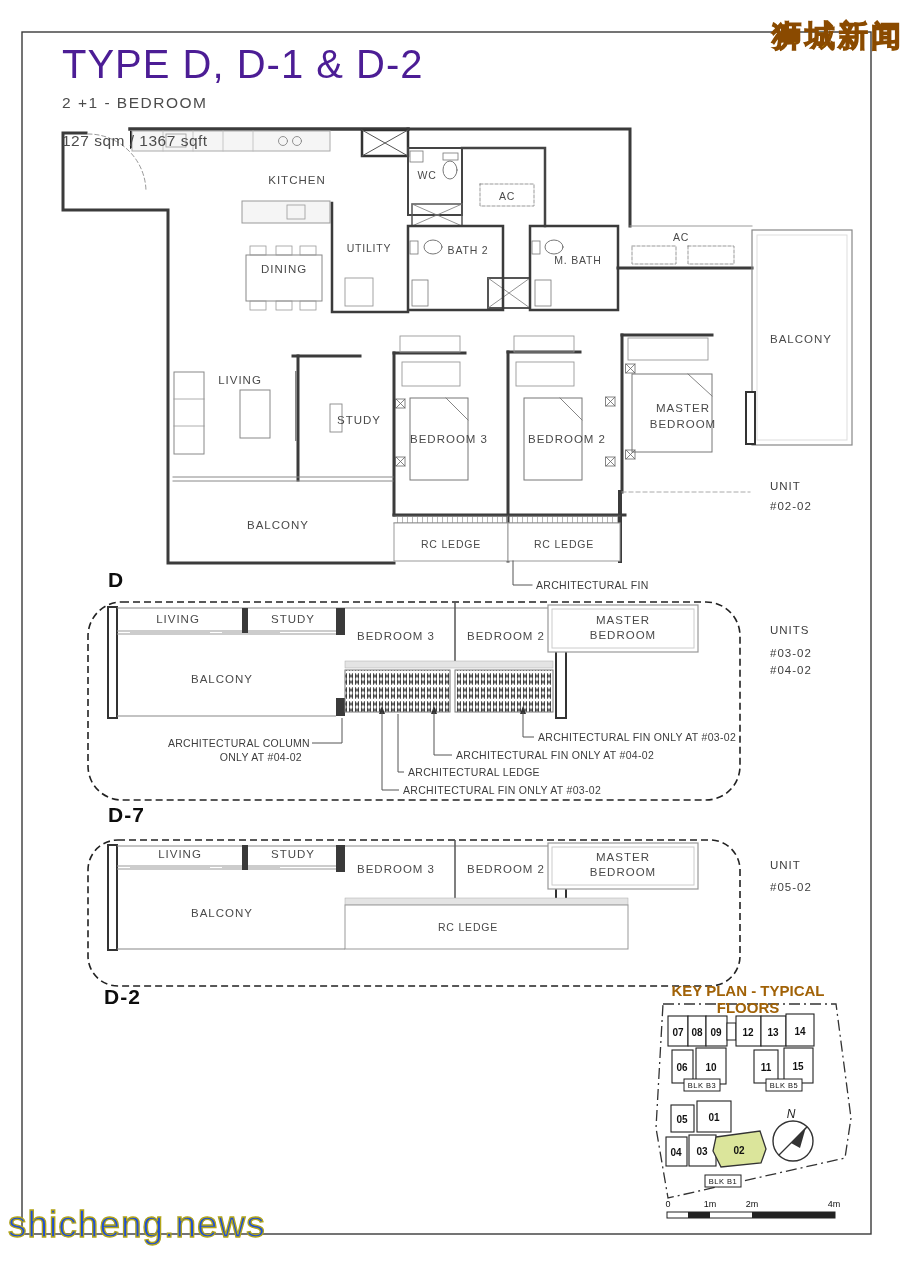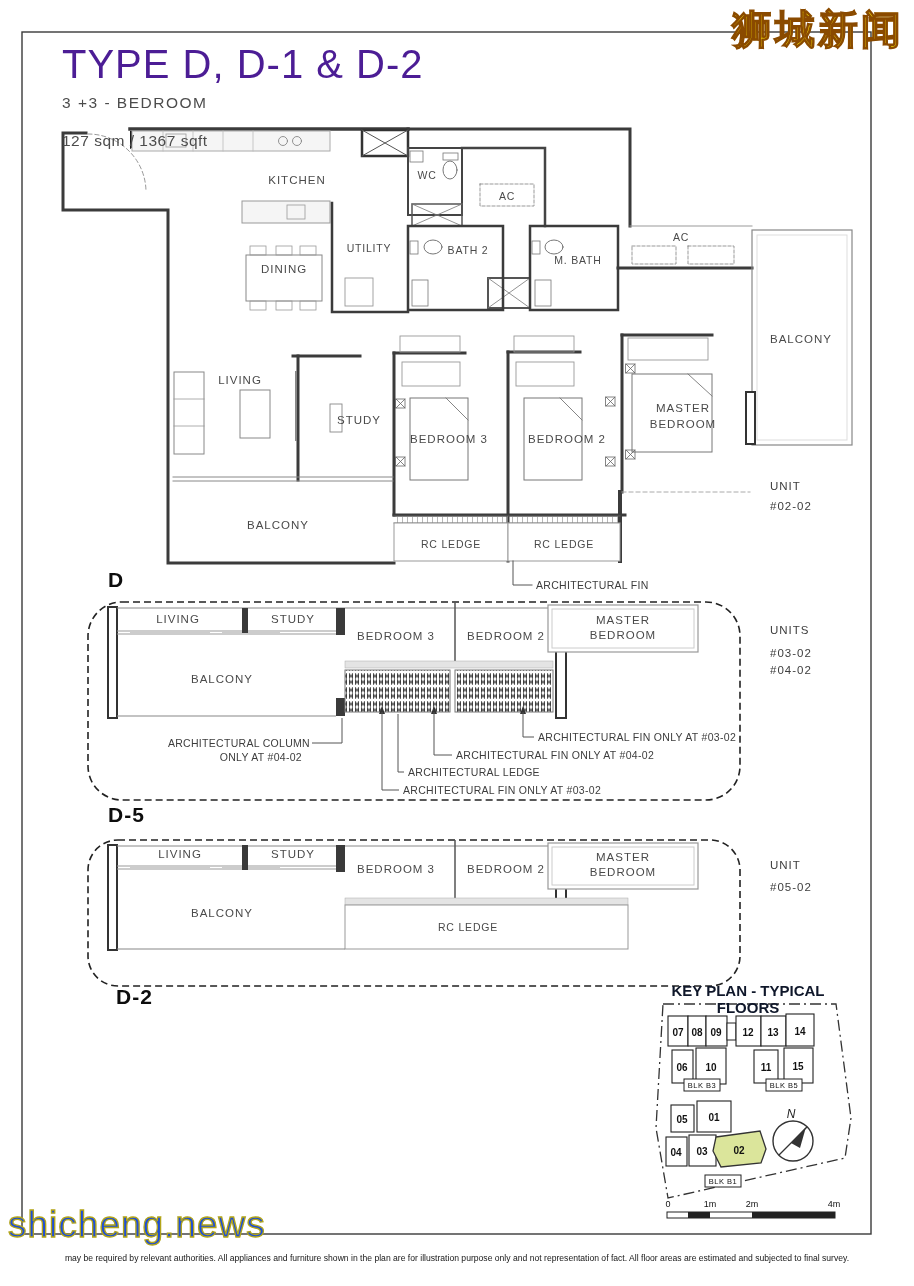"狮城新闻" .wm-top { font-size: 40px -> 30px; top: 2px -> 16px }
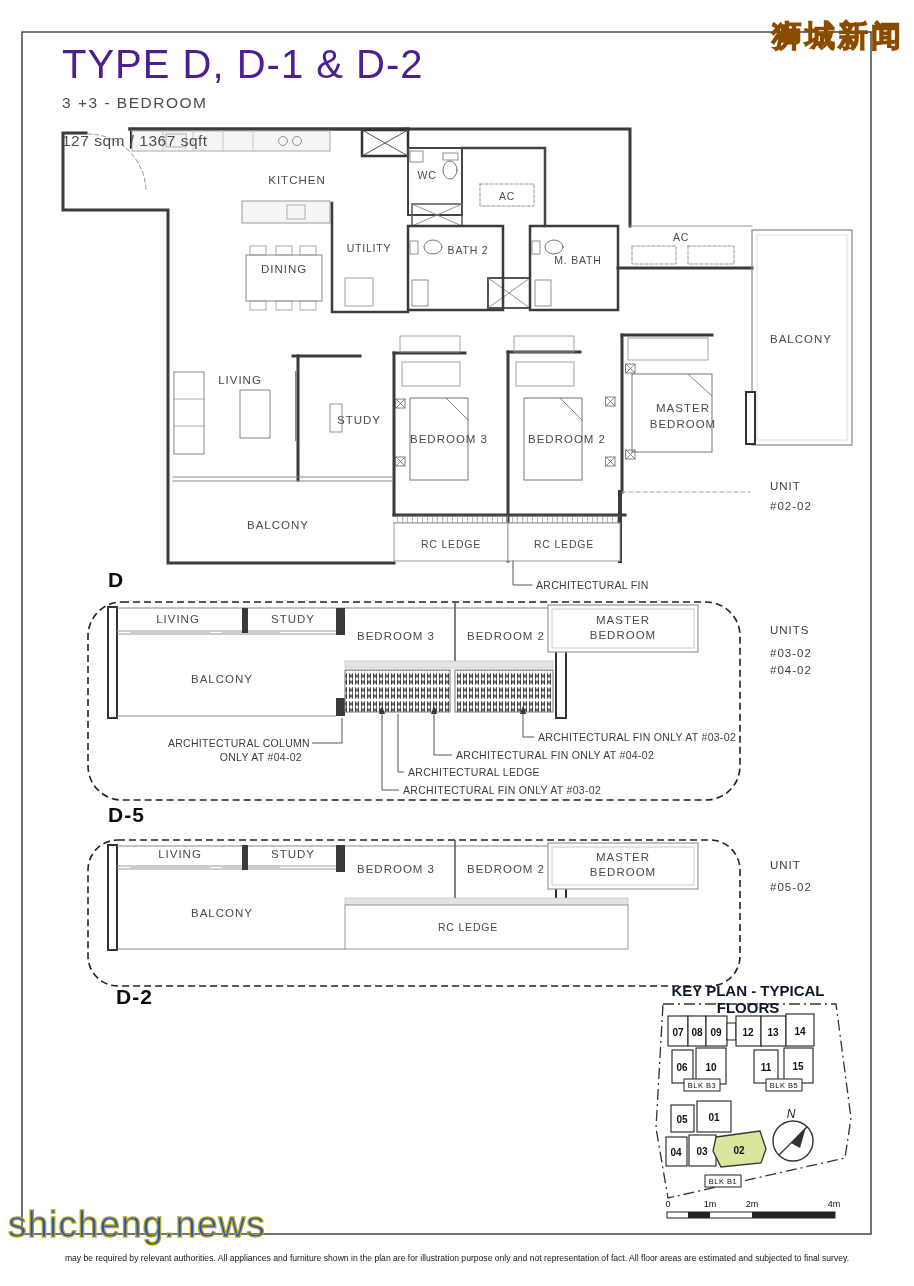"3 +3 - BEDROOM" div.title-sub1 { text: 3 +3 -> 2 +1 }
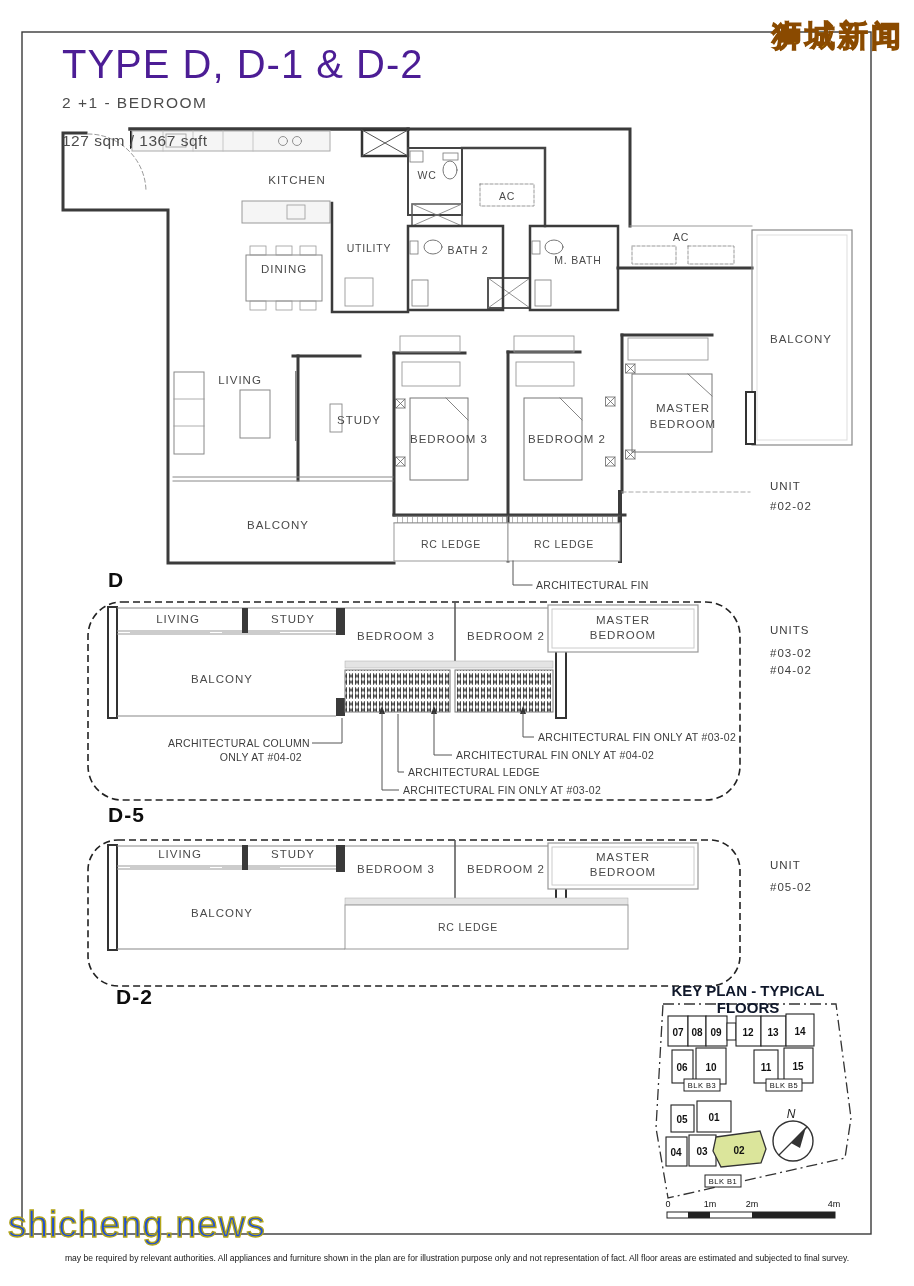"D-5" div.sec-label { text: D-5 -> D-7 }
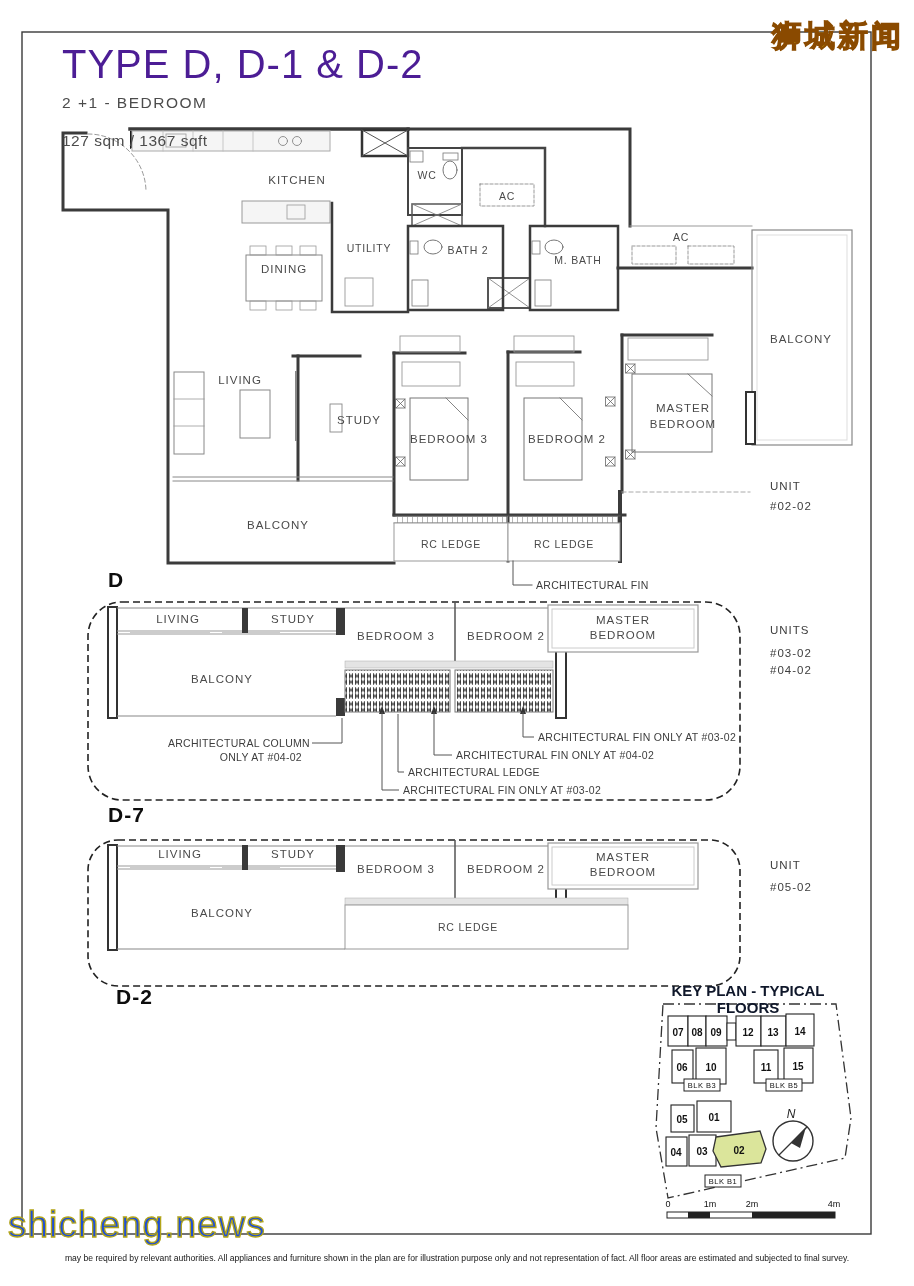"D-2" div.sec-label { left: 116px -> 104px }
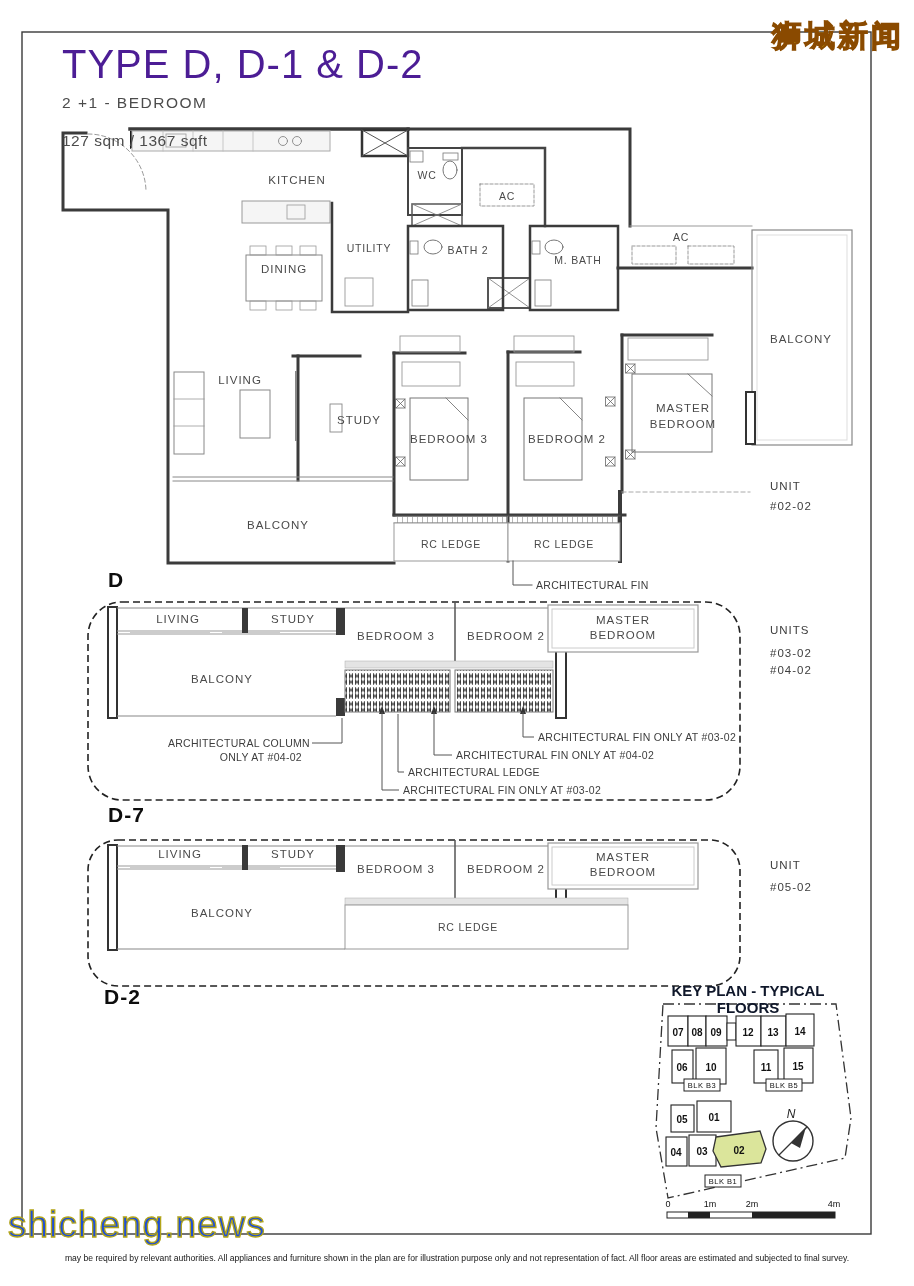"KEY PLAN - TYPICAL FLOORS" .kp-title { color: #0f172a -> #a16207 }
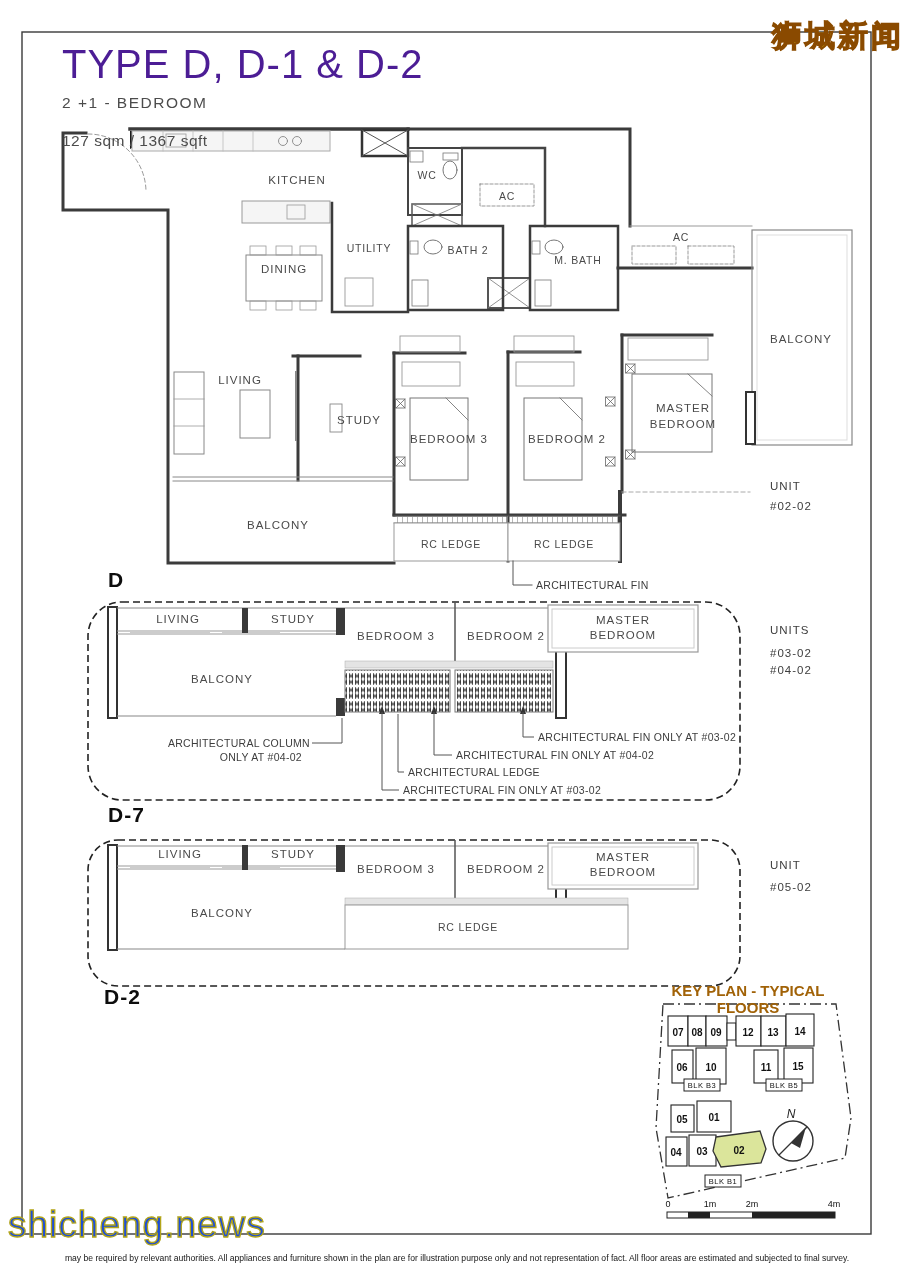"may be required by relevant" span { html: <span>may be required by relevant authorities. All appliances and furniture shown in the plan are for illustration purpose only and not representation of fact. All floor areas are estimated and subjected to final survey.</span> -> none }
